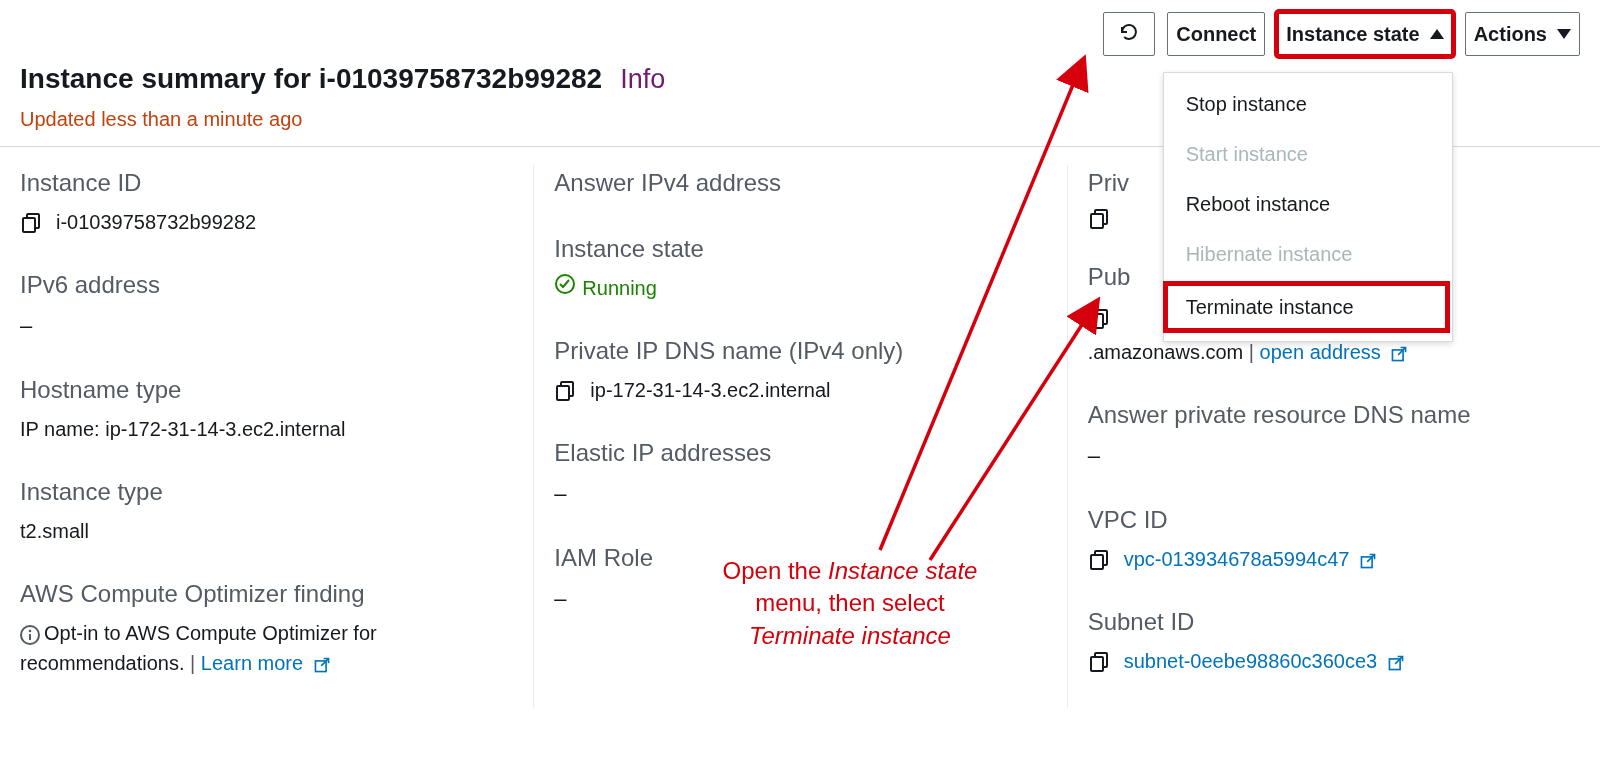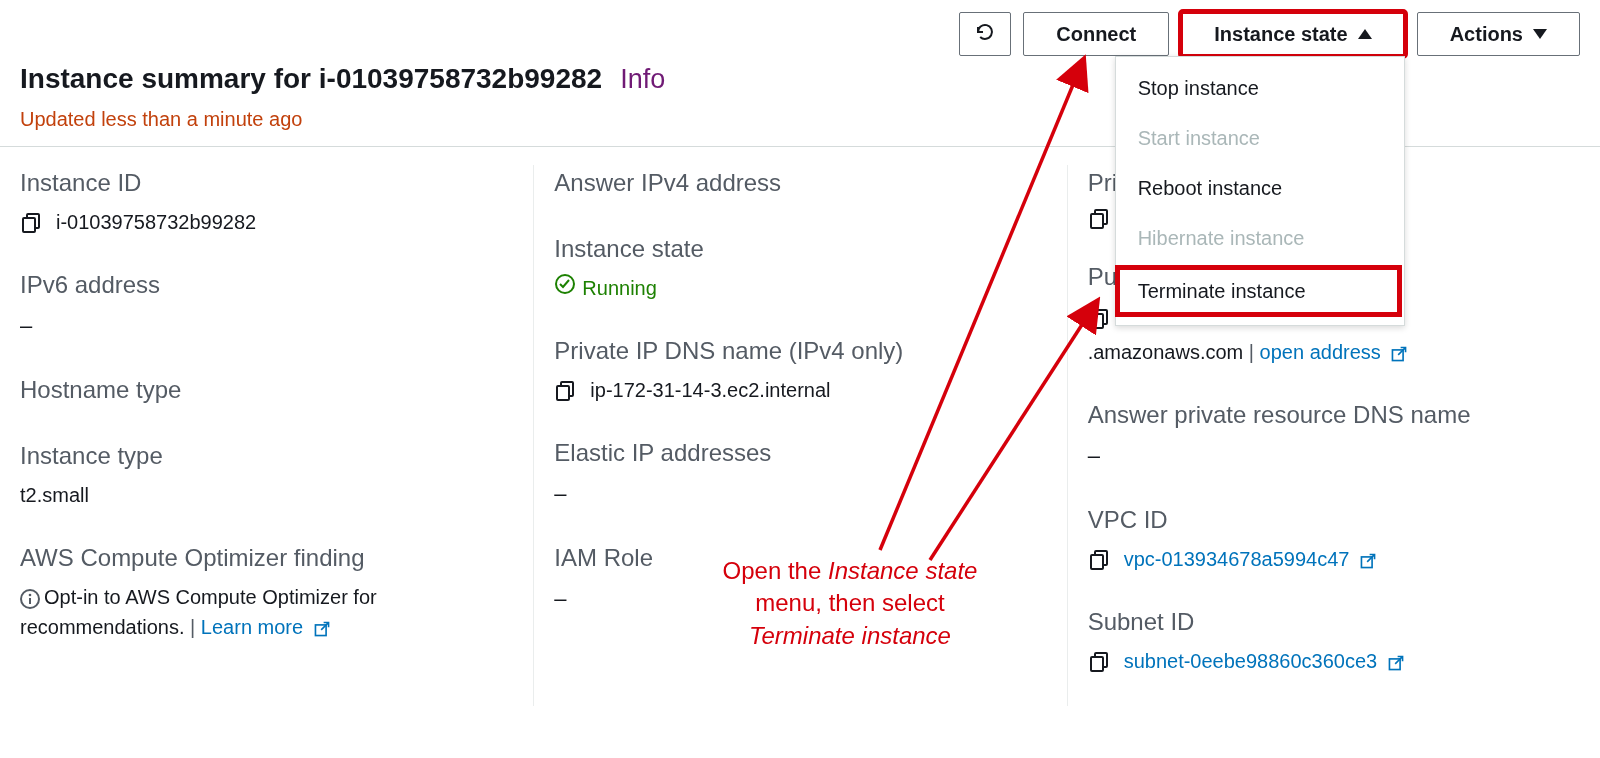"Connect" .btn { padding: 8px 32px -> 8px 8px }
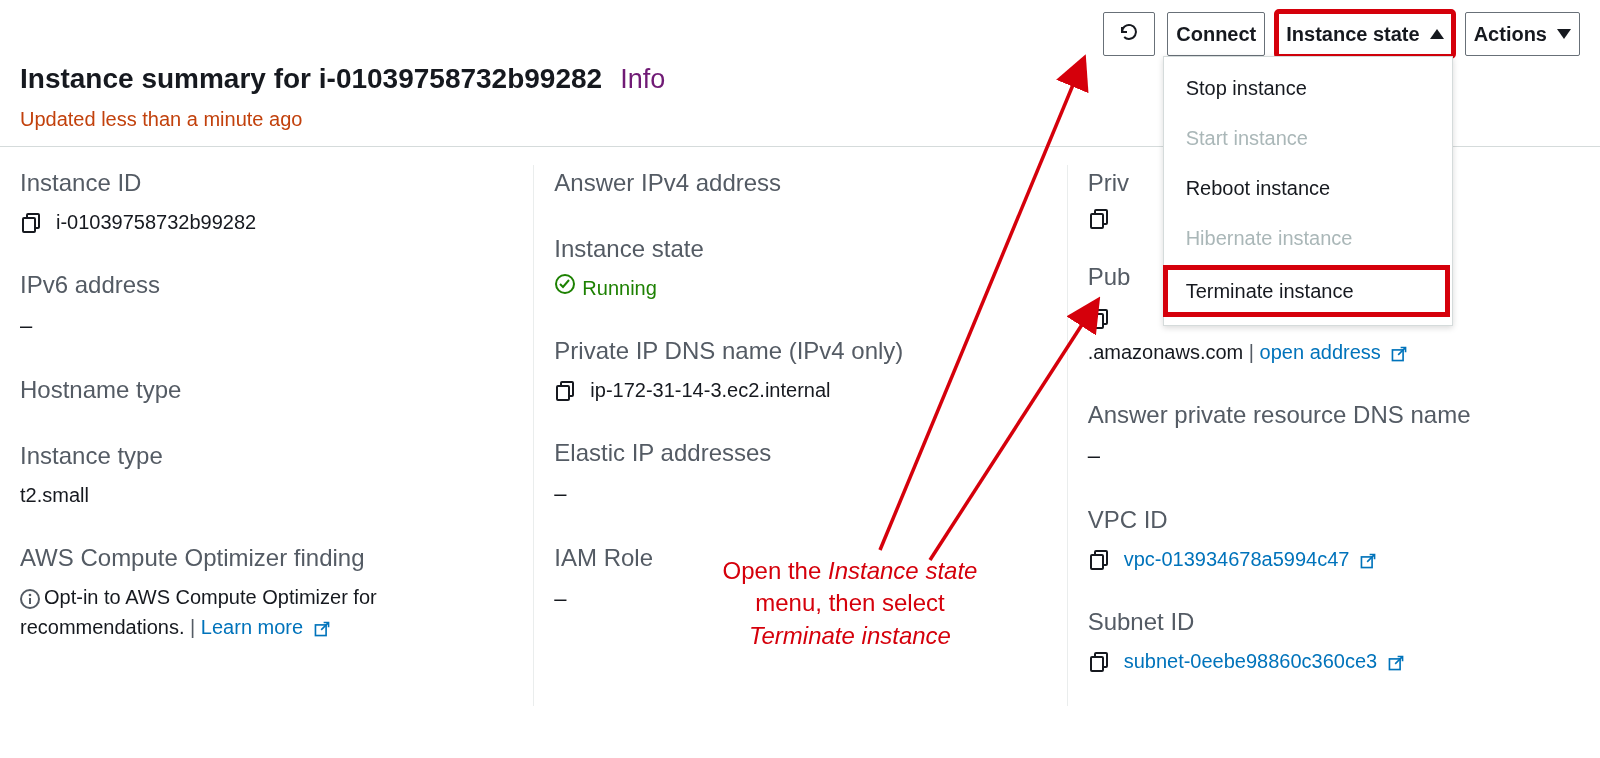"Stop instance" .dropdown { top: 44px -> 60px }
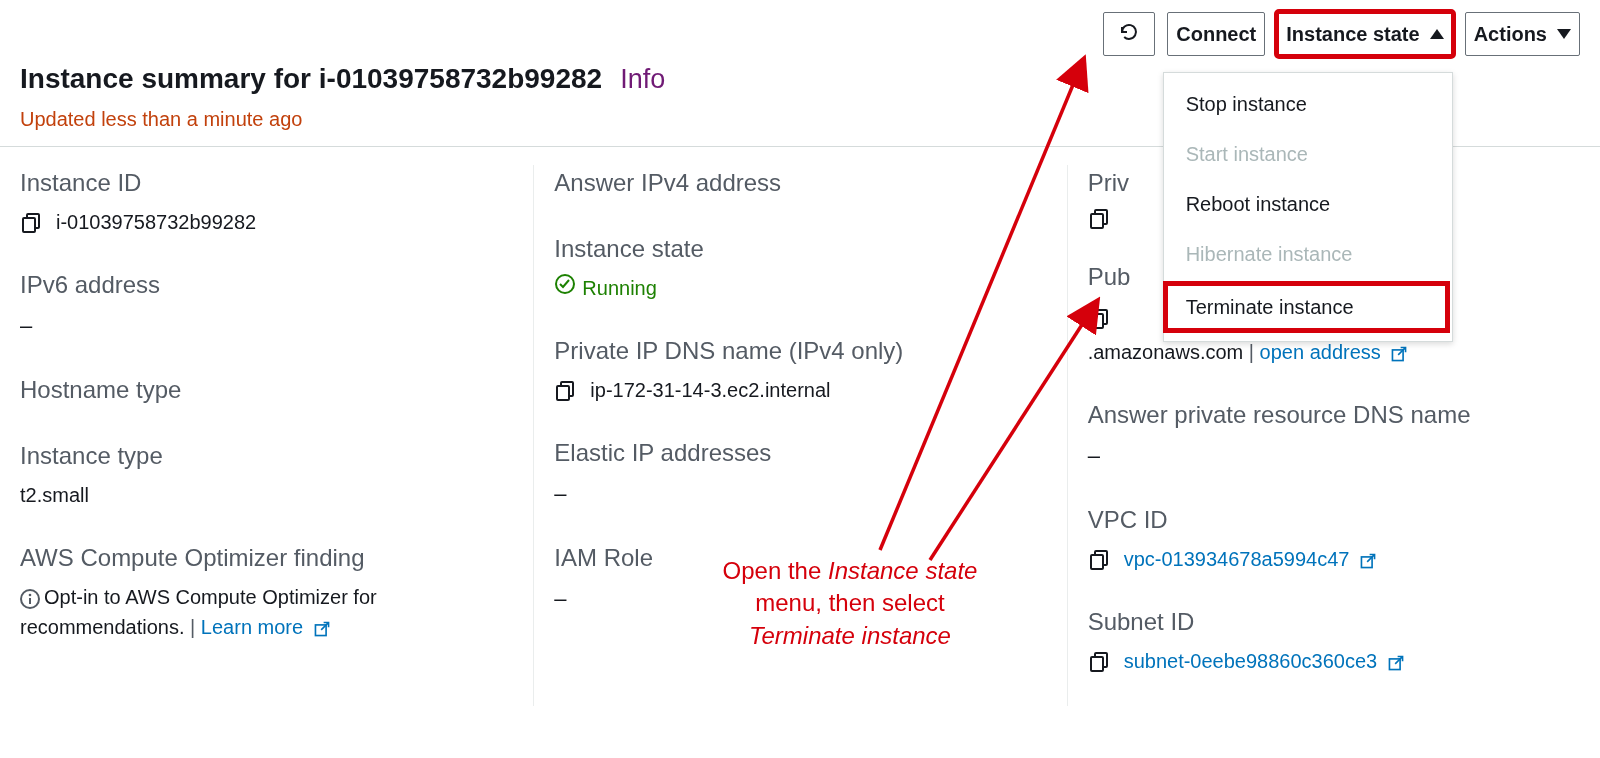"IP name: ip-172-31-14-3.ec2.internal" div.field-value { html: none -> <div>IP name: ip-172-31-14-3.ec2.internal</div> }
